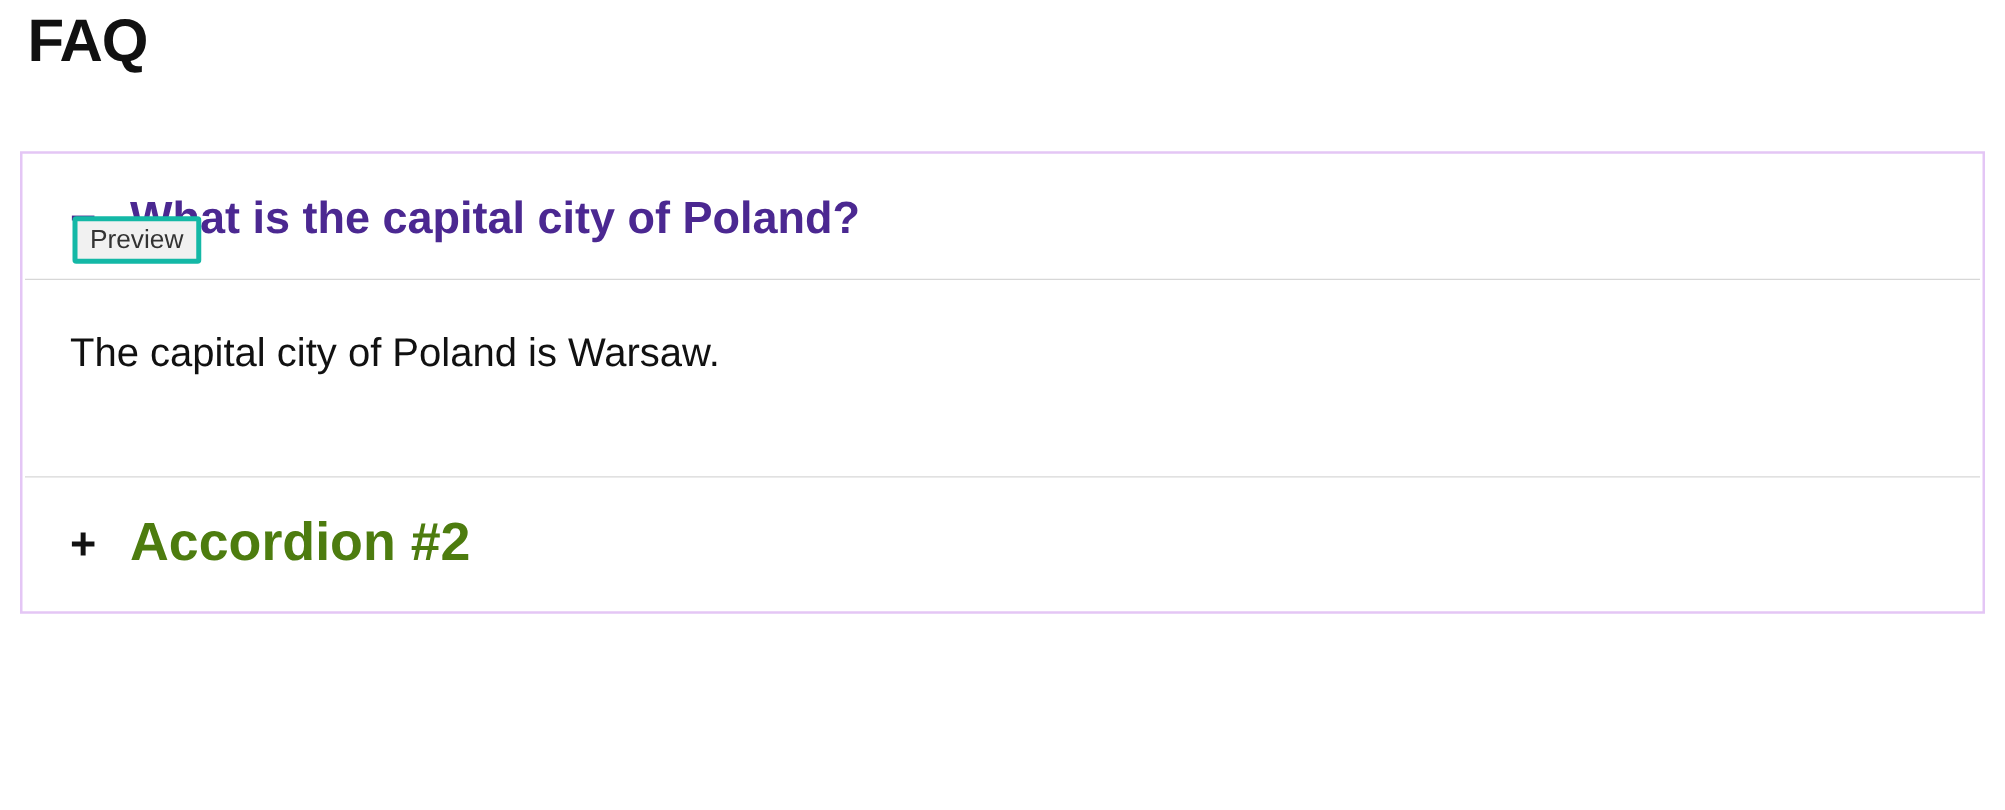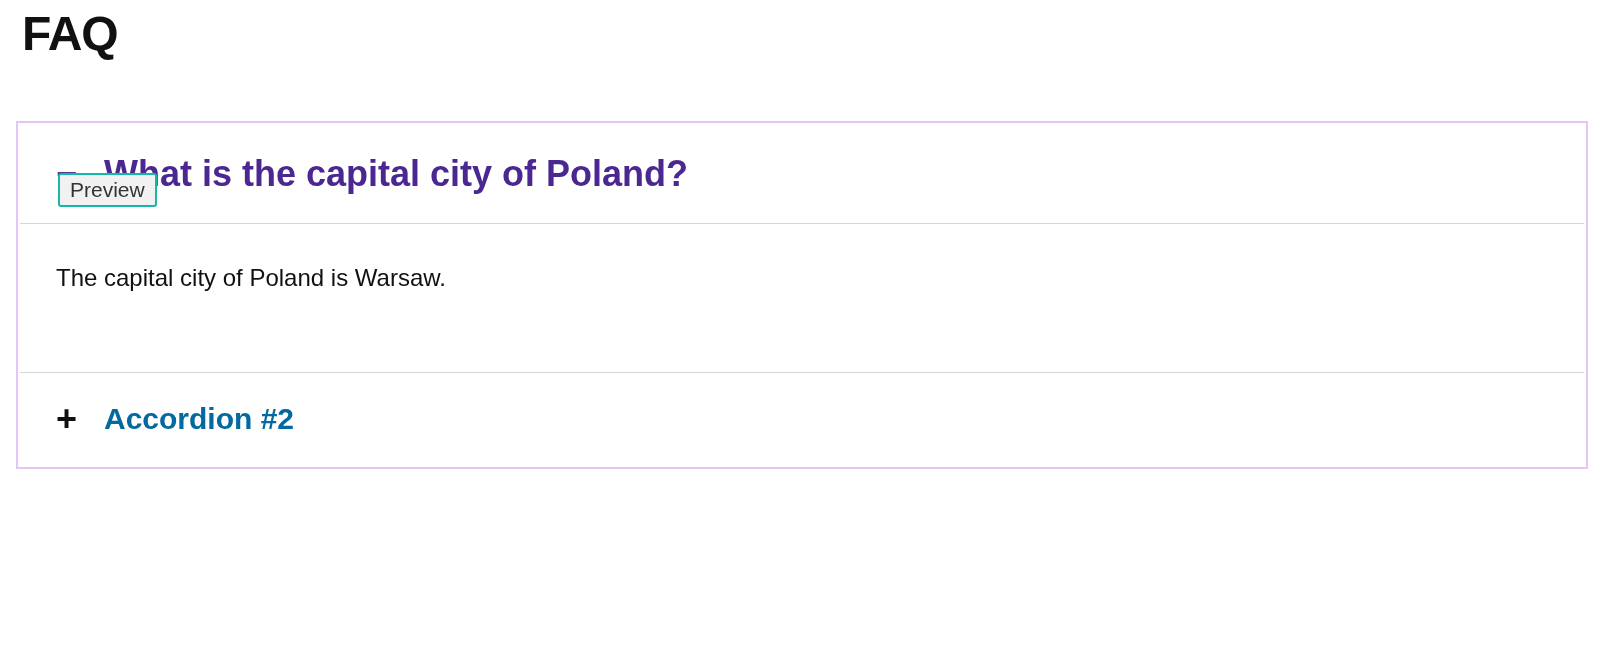"Preview" .preview-badge { border: 2px solid #14b8a6 -> 4px solid #14b8a6 }
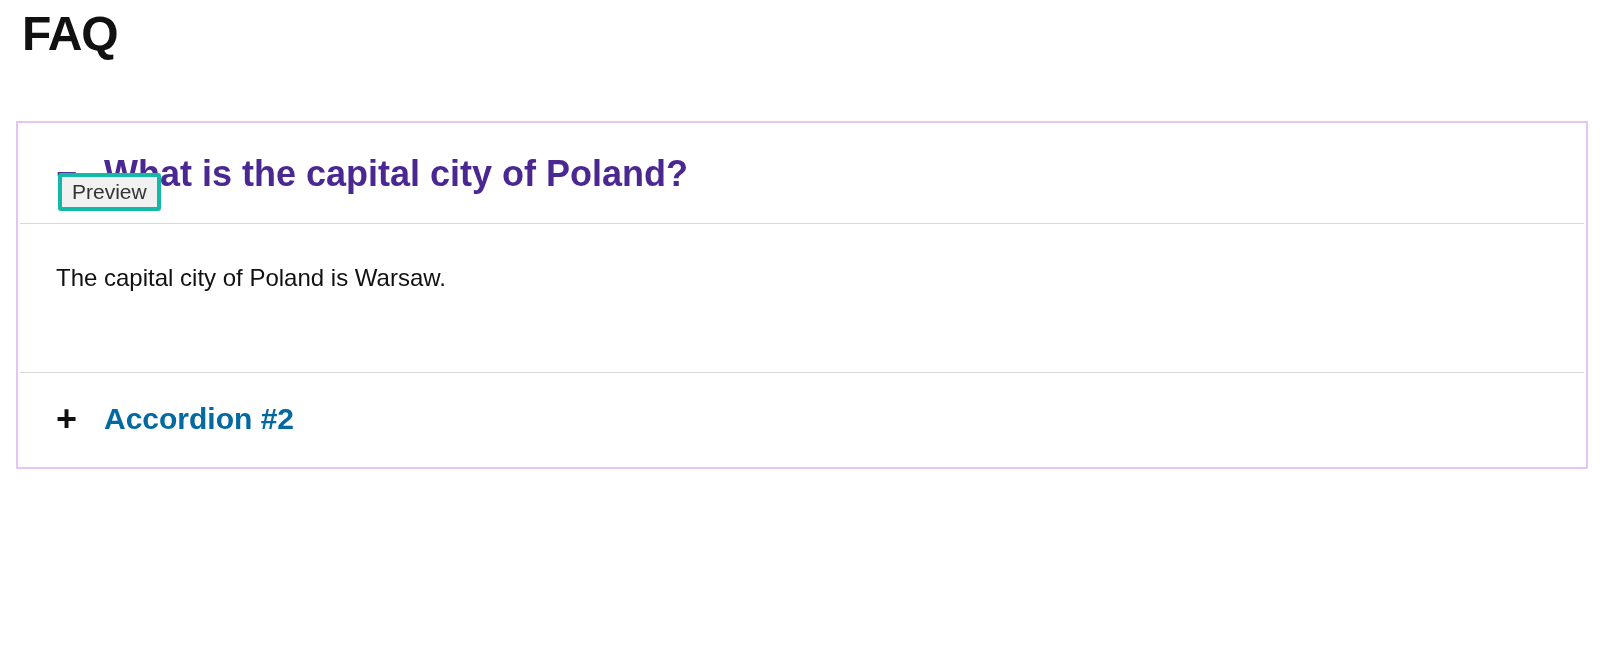"The capital city of Poland" .accordion-body { font-size: 24px -> 32px }
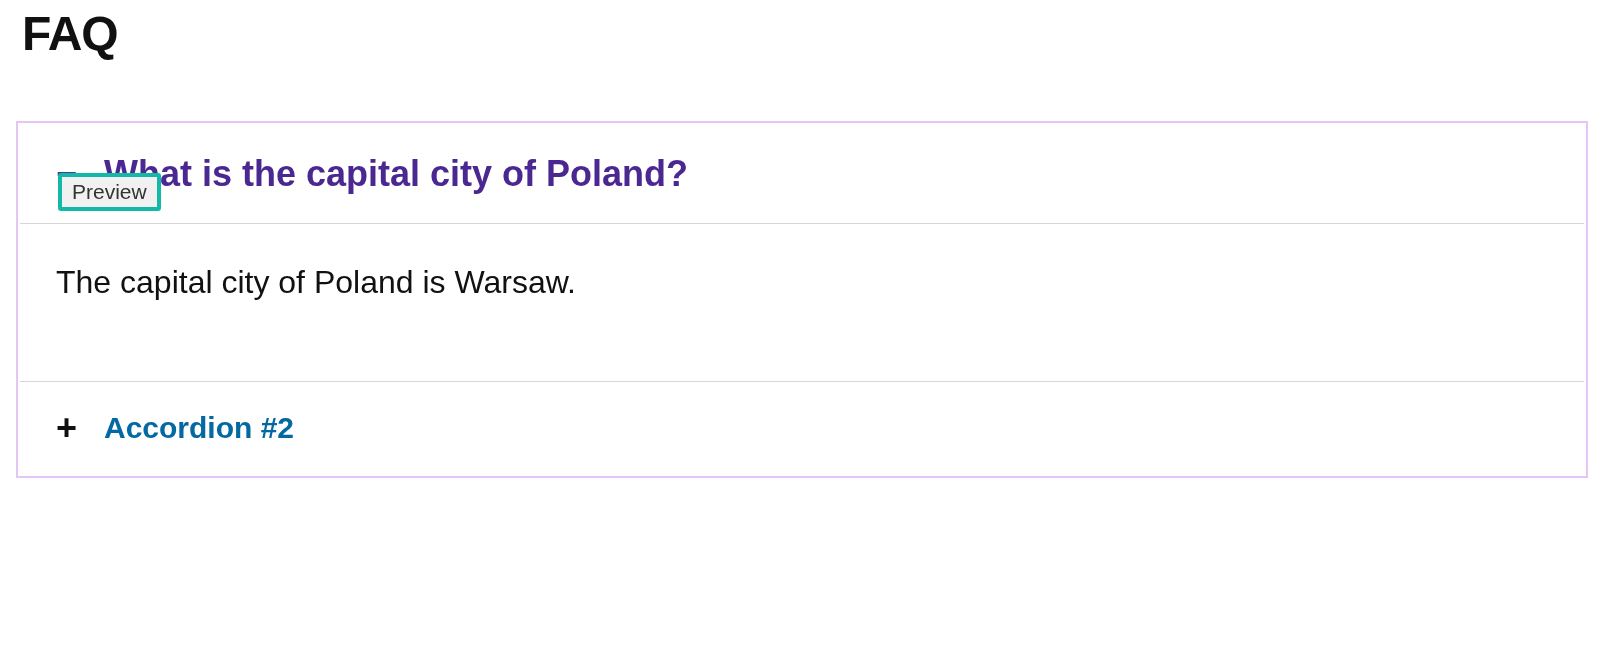"Accordion #2" .acc-title { color: #0369a1 -> #4d7c0f; font-size: 30px -> 43px }
